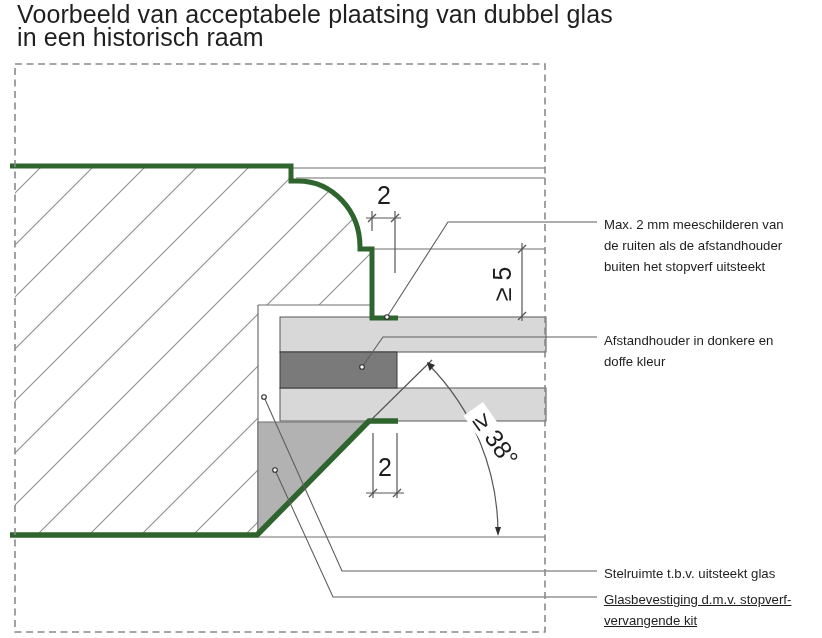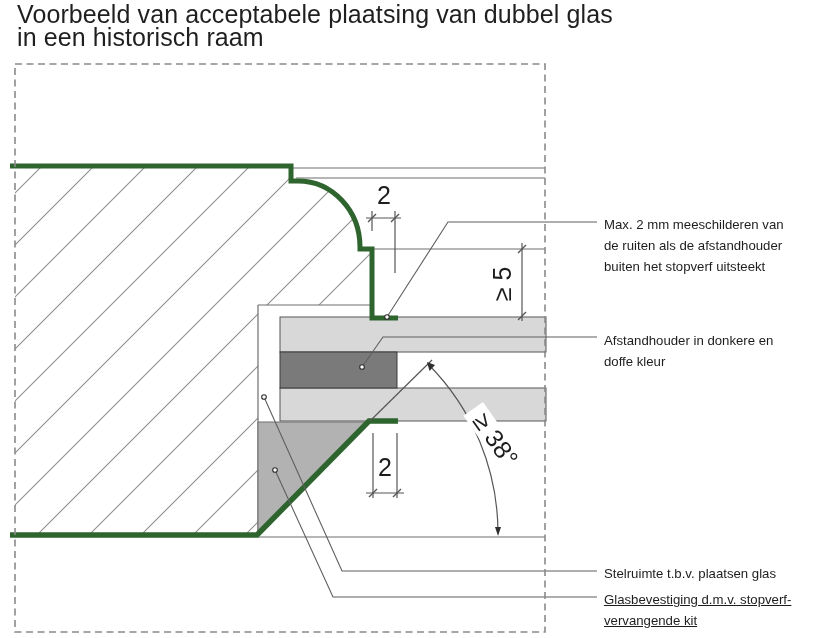"Stelruimte t.b.v. plaatsen glas" div.ann { text: plaatsen -> uitsteekt }
